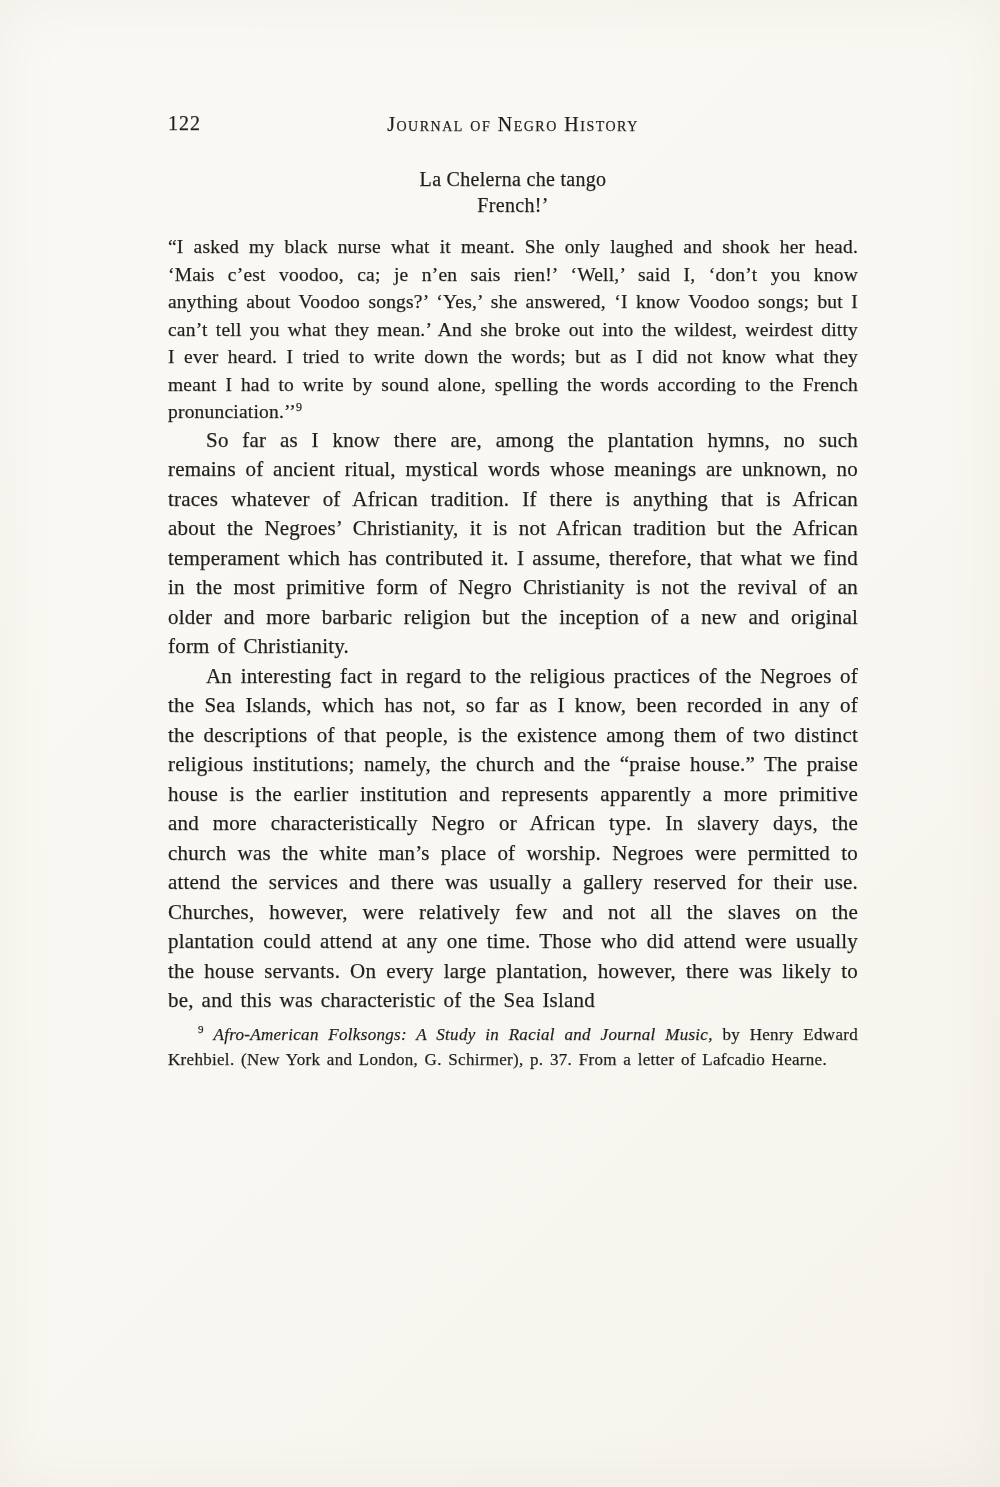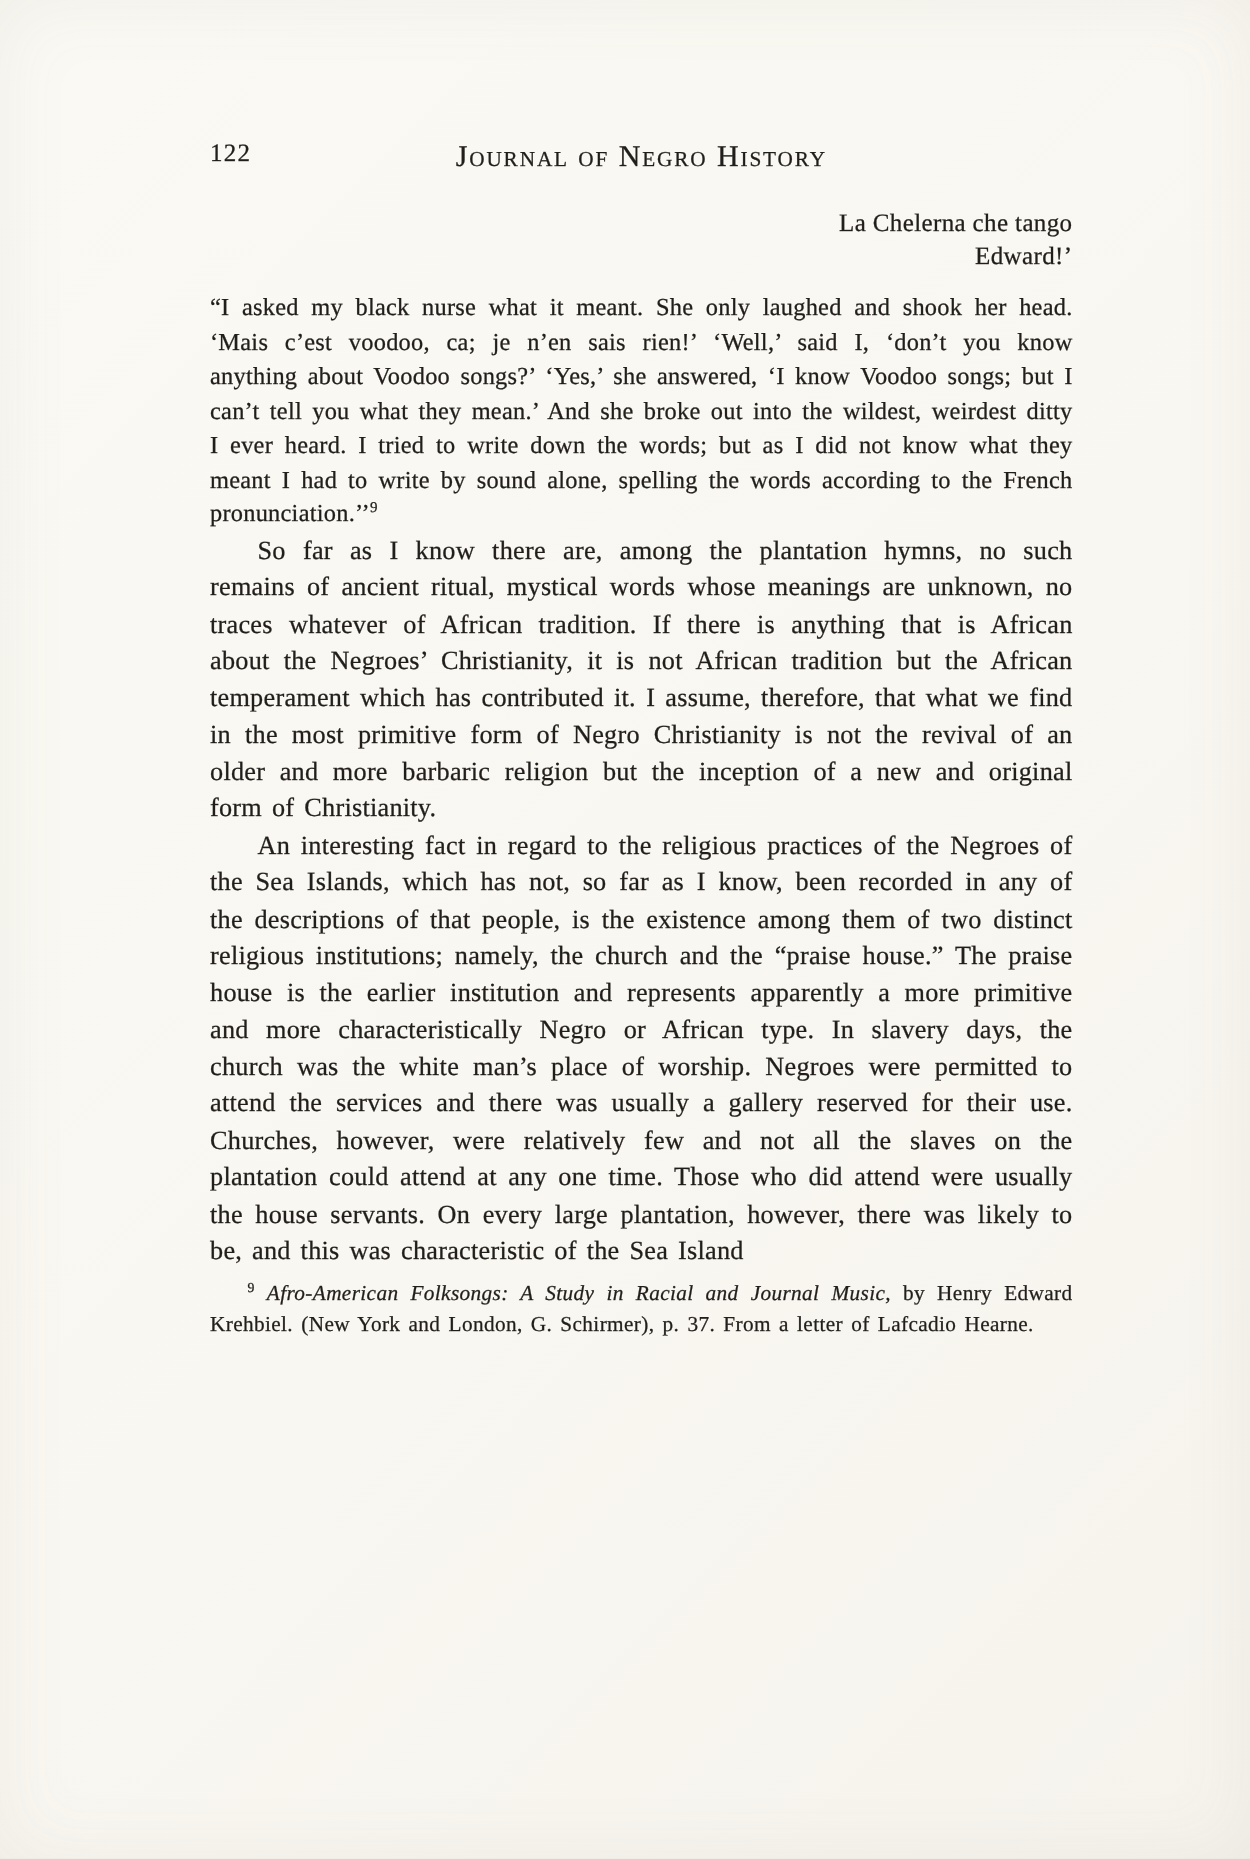"Journal of Negro History" .journal-title { font-size: 24px -> 20px }
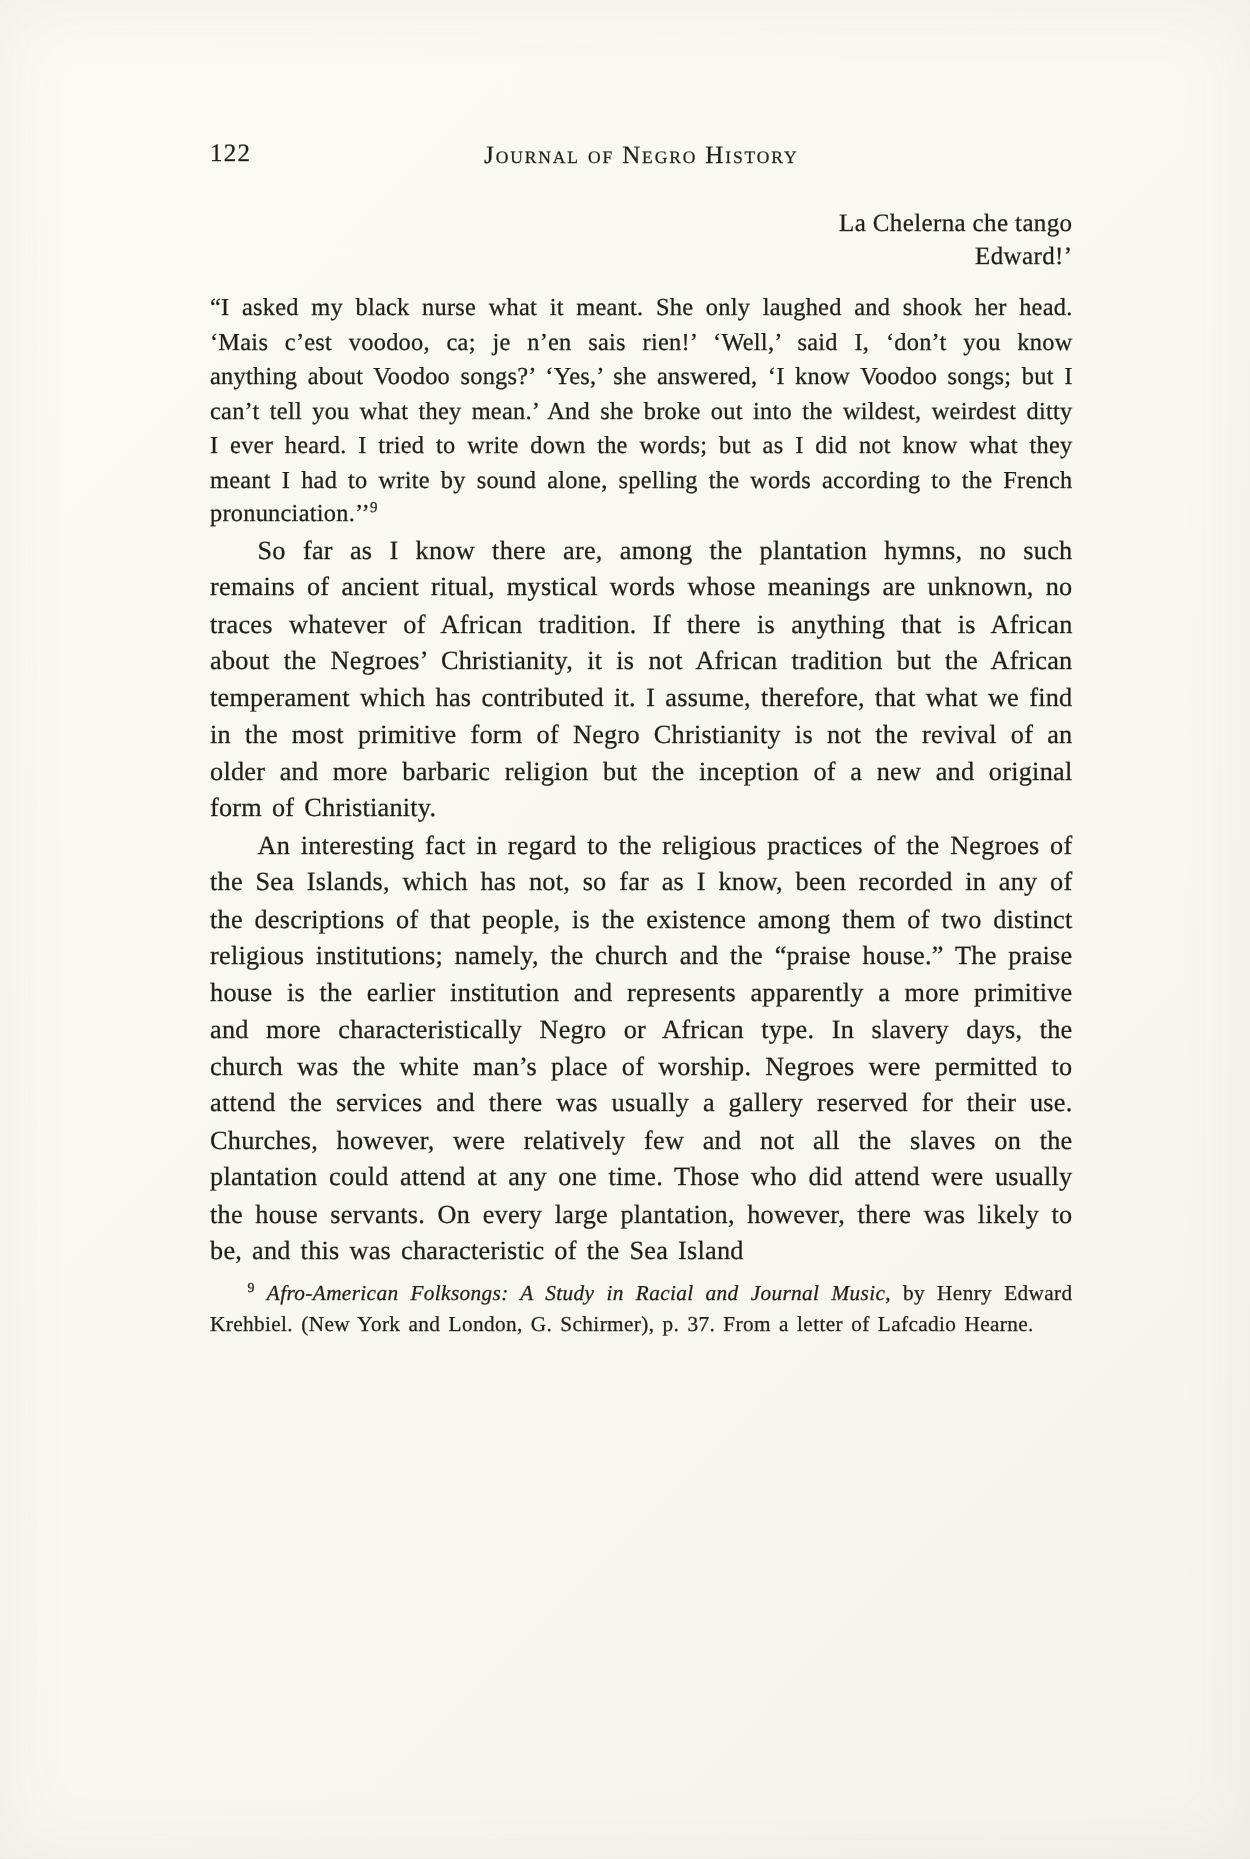"La Chelerna che tango" .verse { text-align: right -> center }
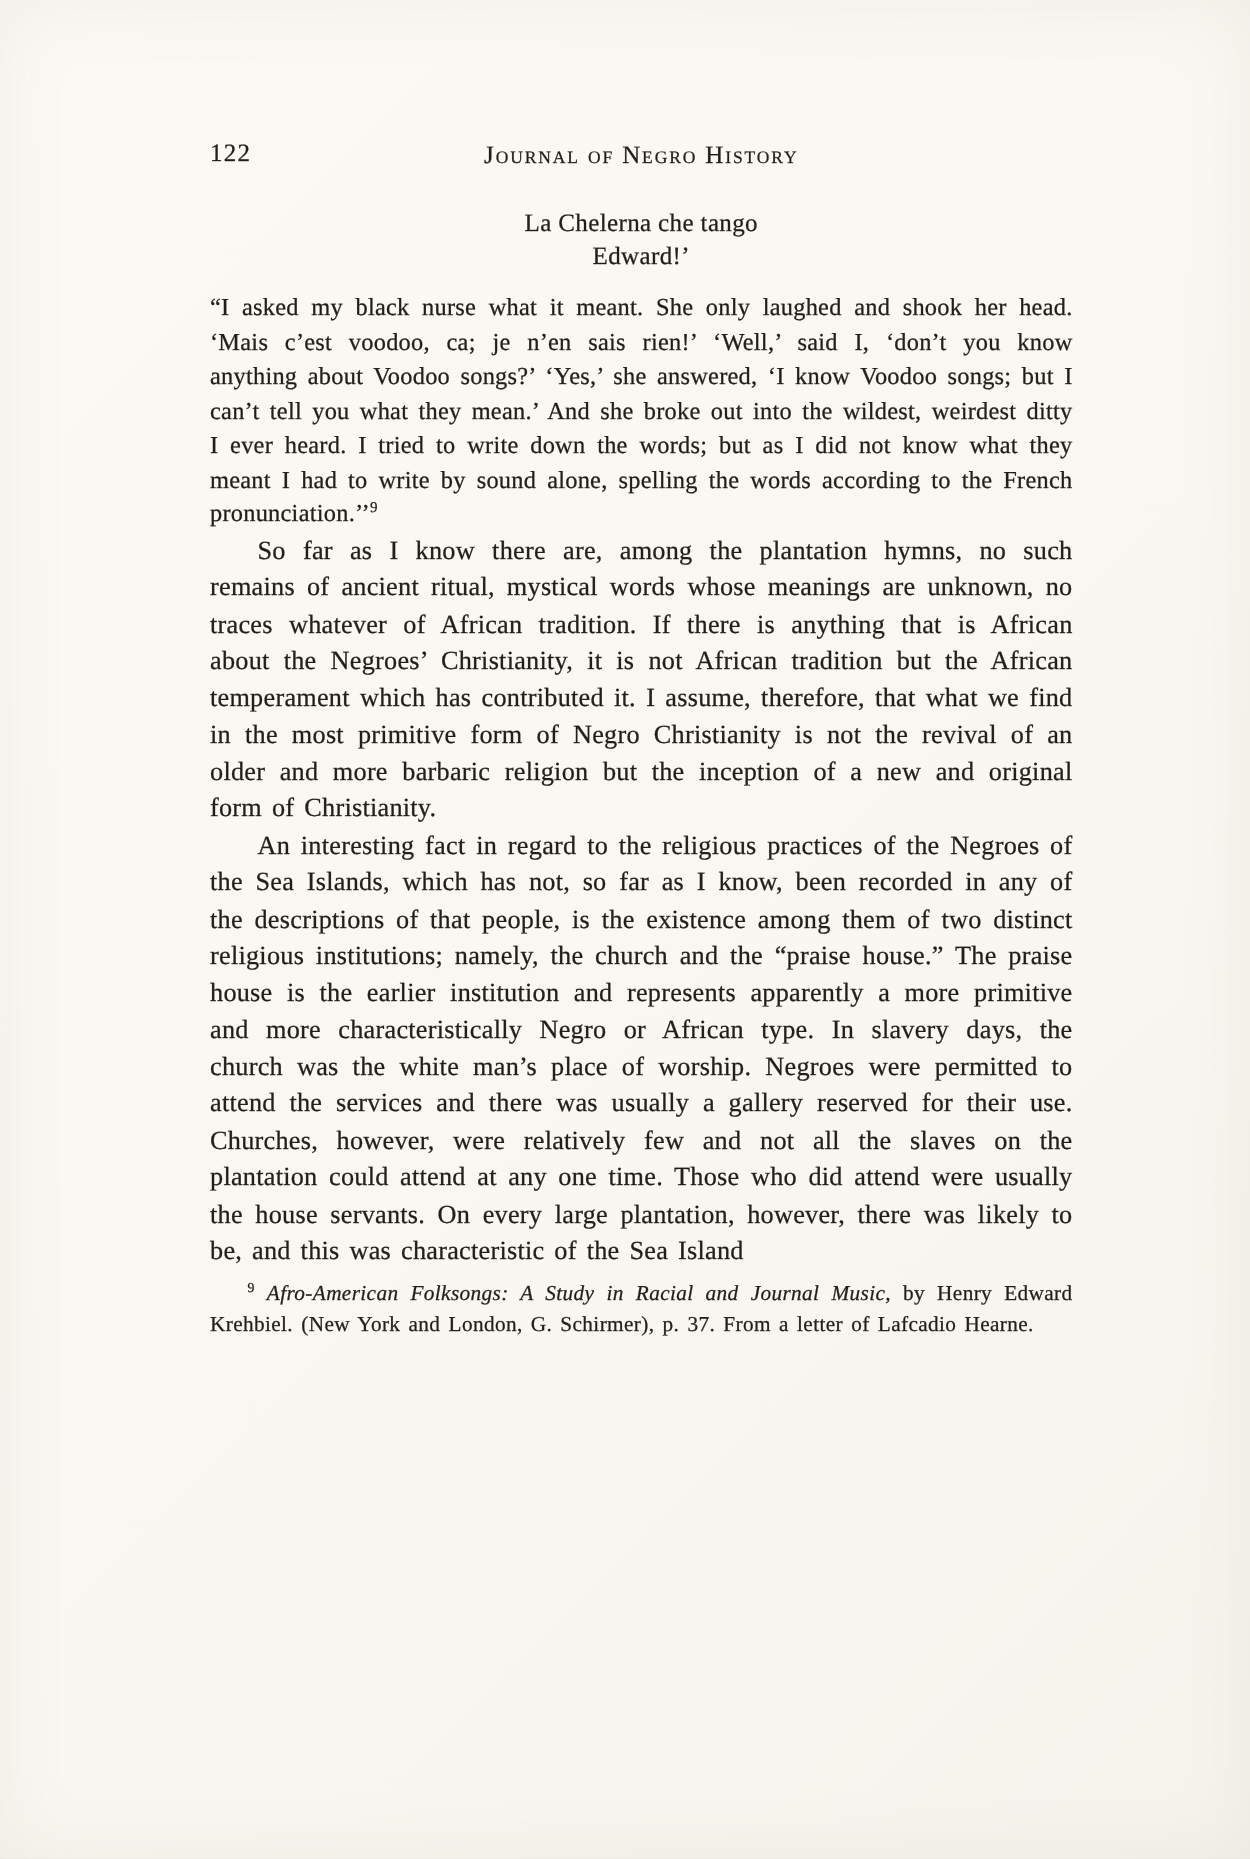"Edward!’" div.verse-line { text: Edward -> French }
